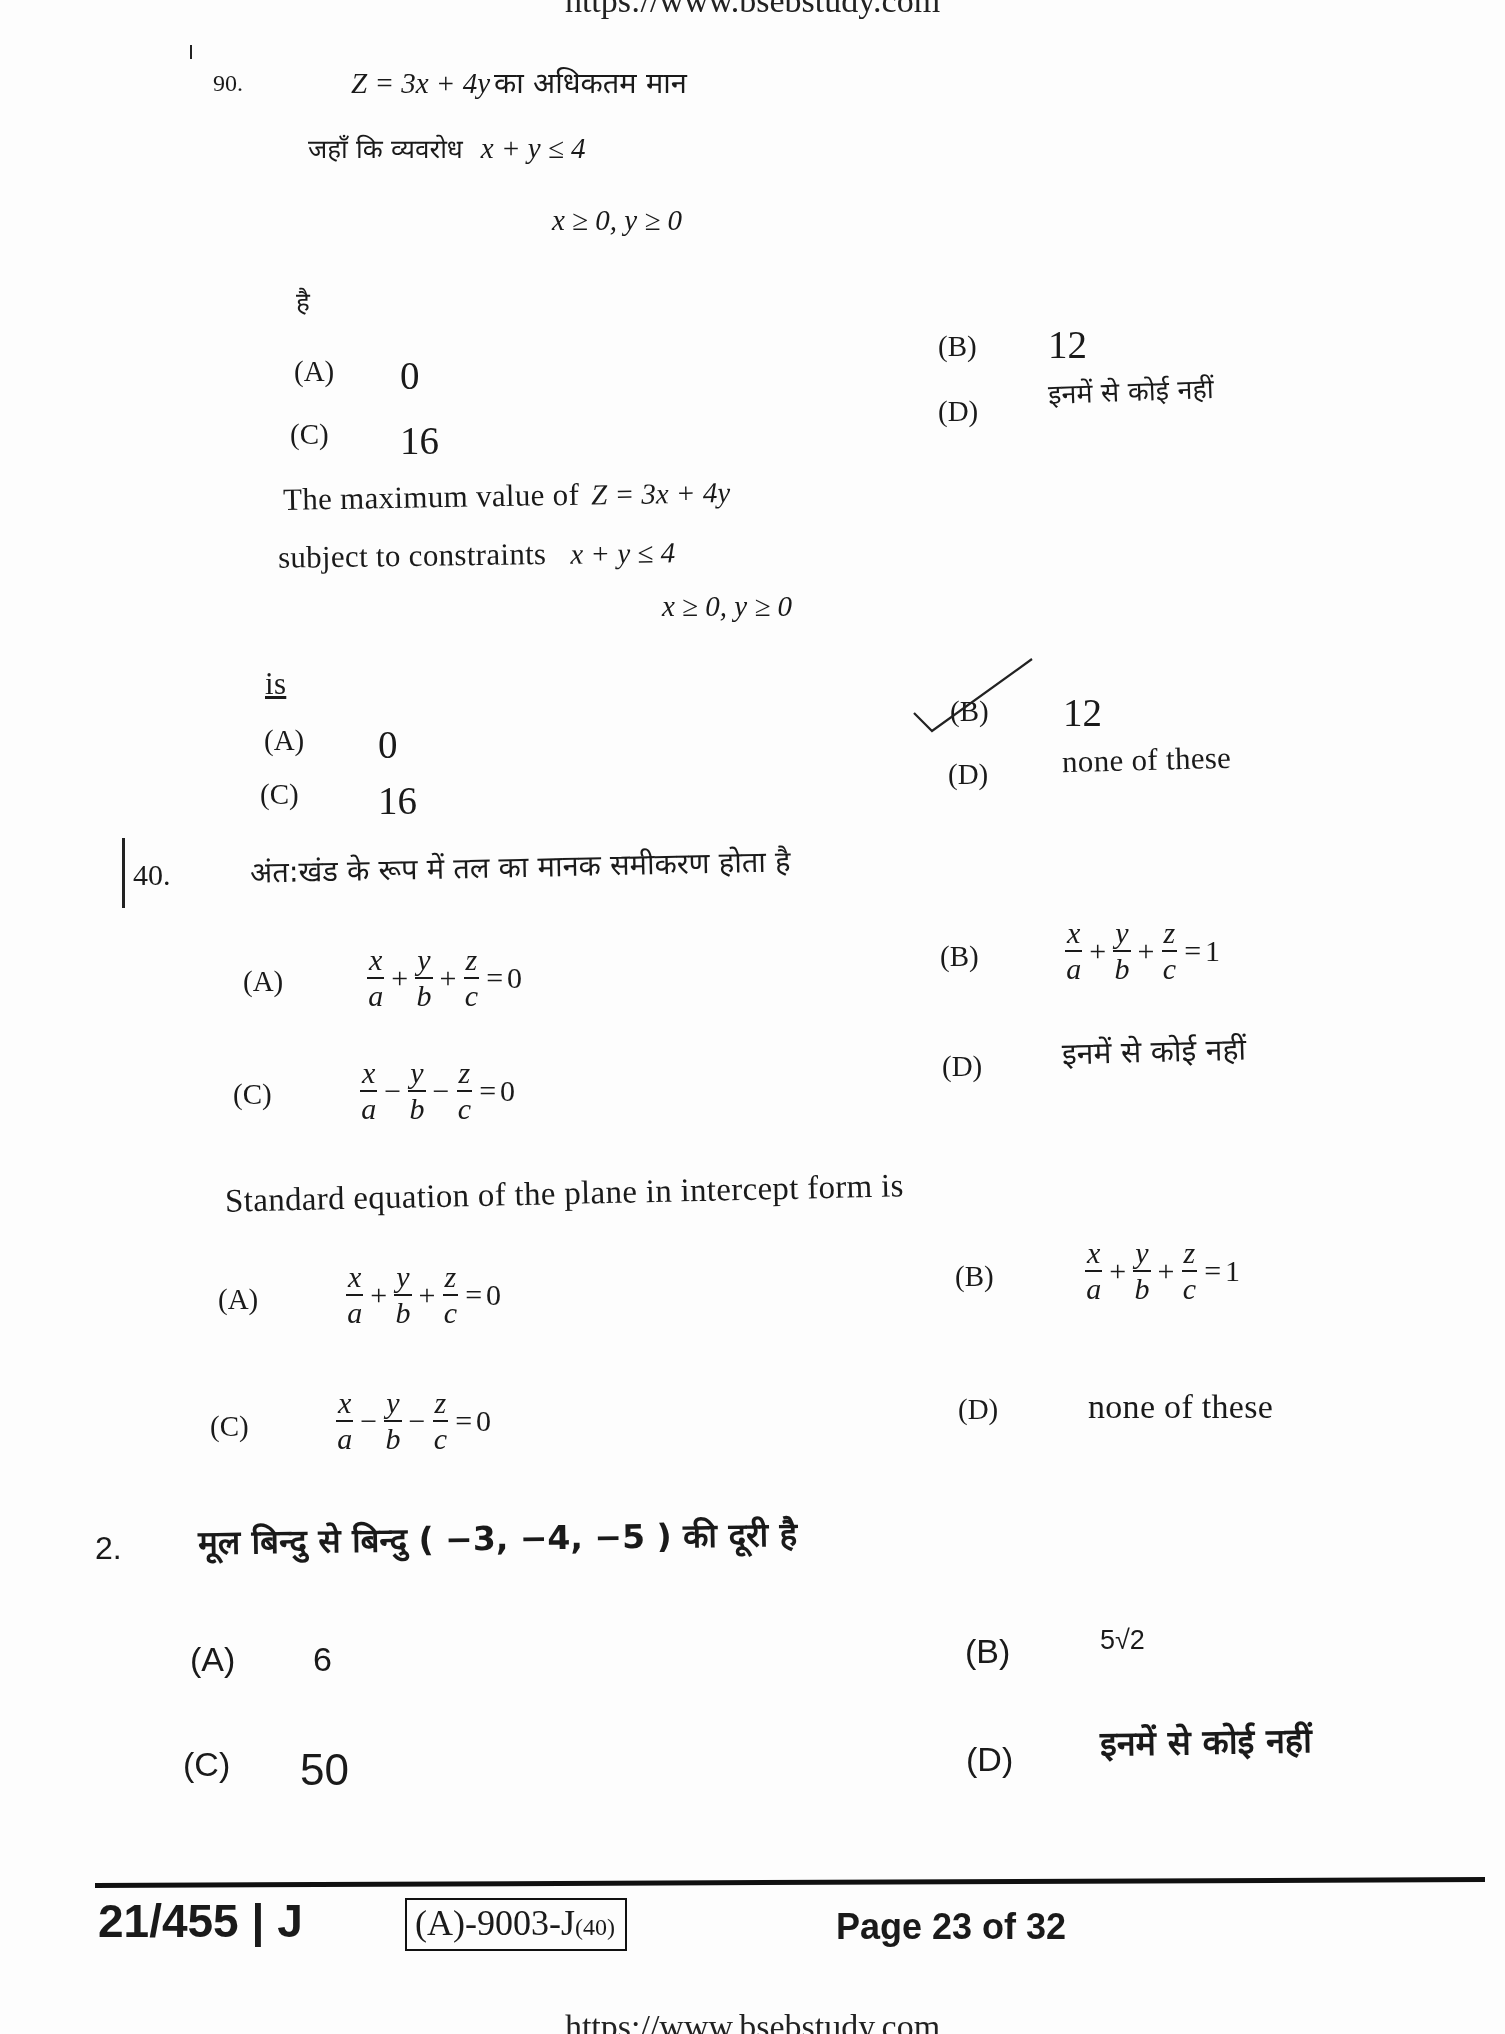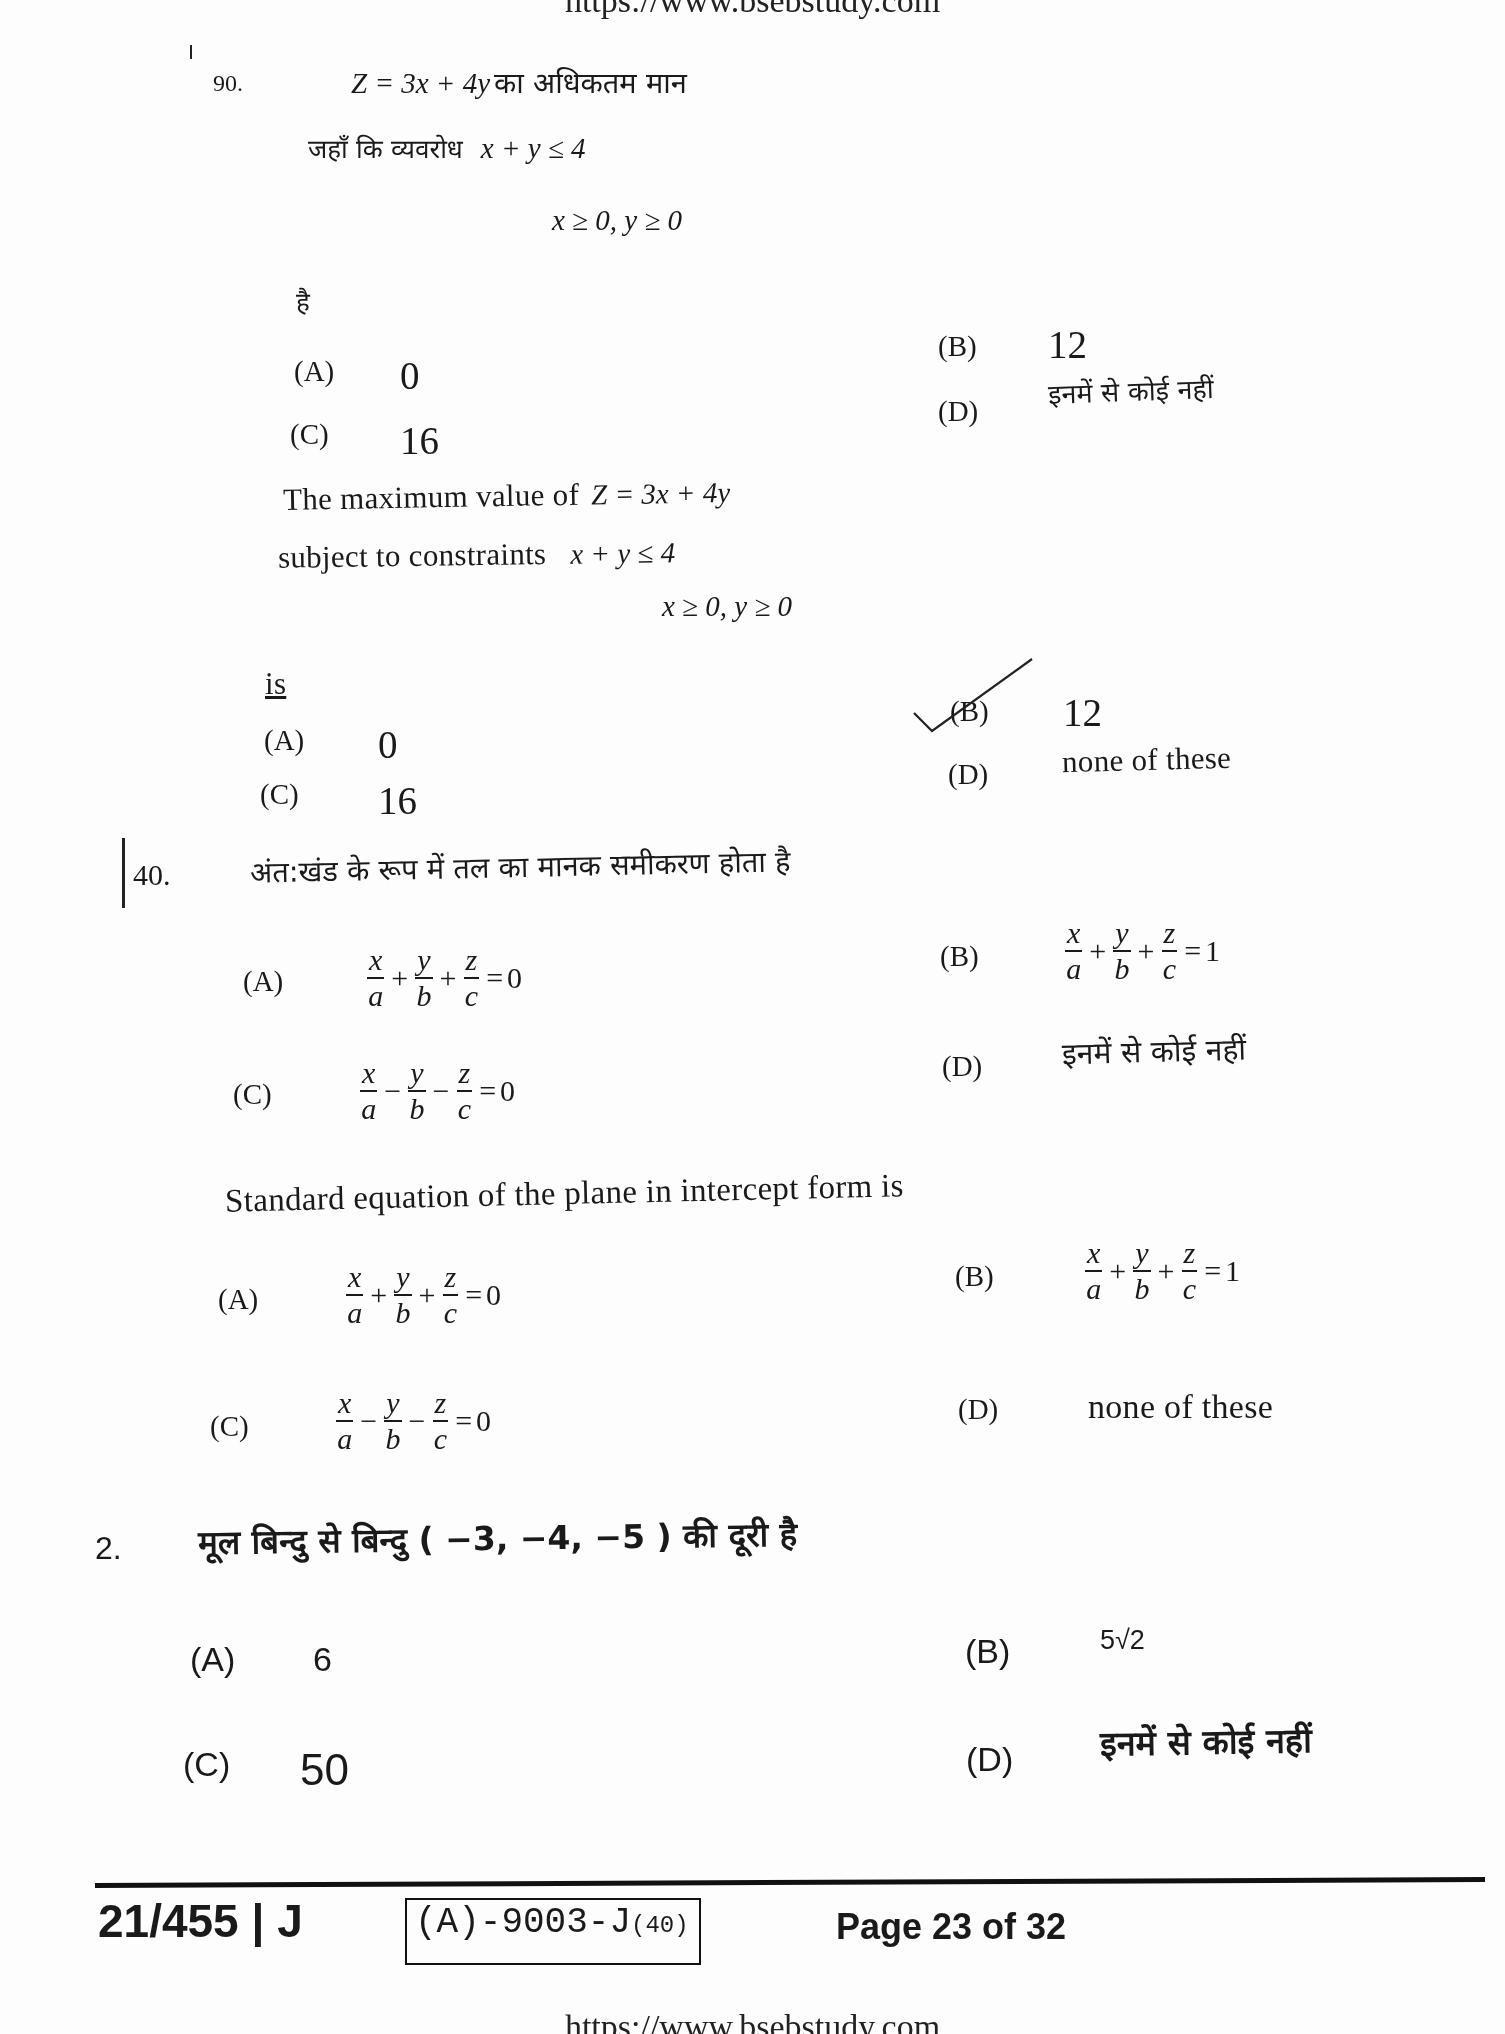"(A)-9003-J(40)" .footer-box { font-family: Liberation Mono, monospace -> Liberation Serif, serif; padding: 2px 10px 20px 8px -> 2px 10px 5px 8px }
